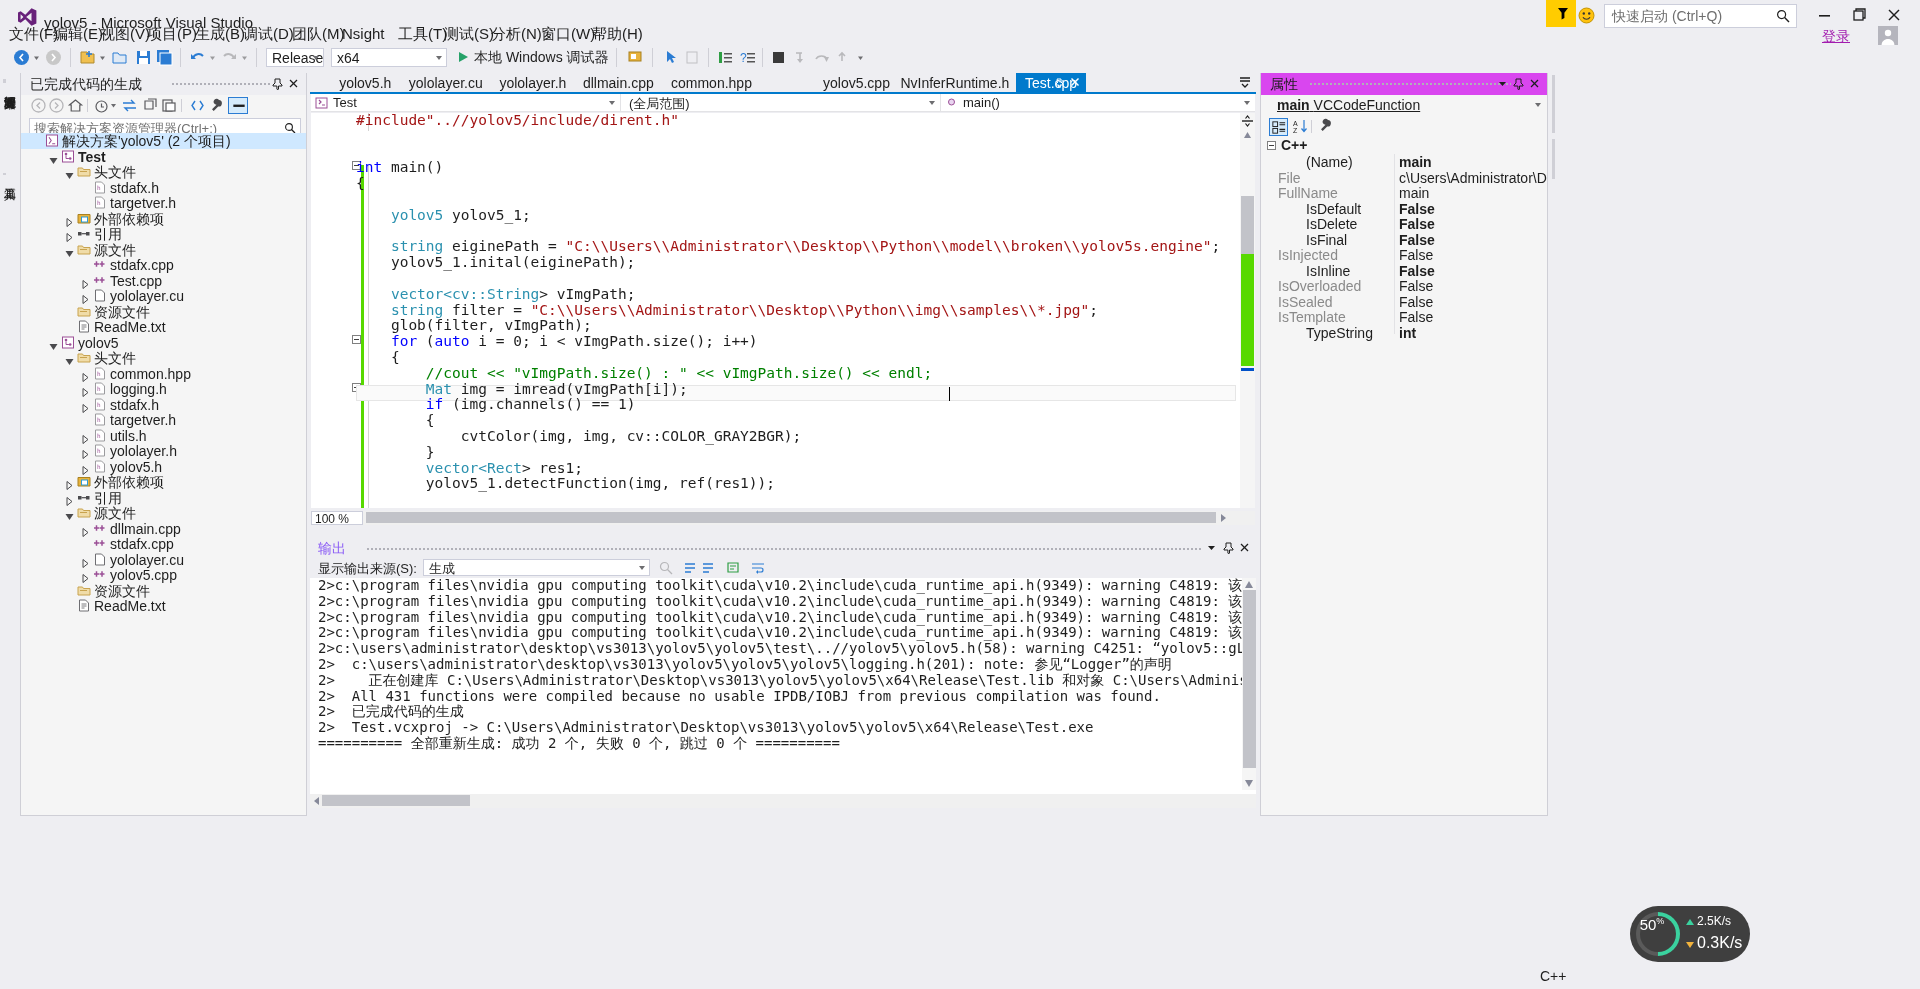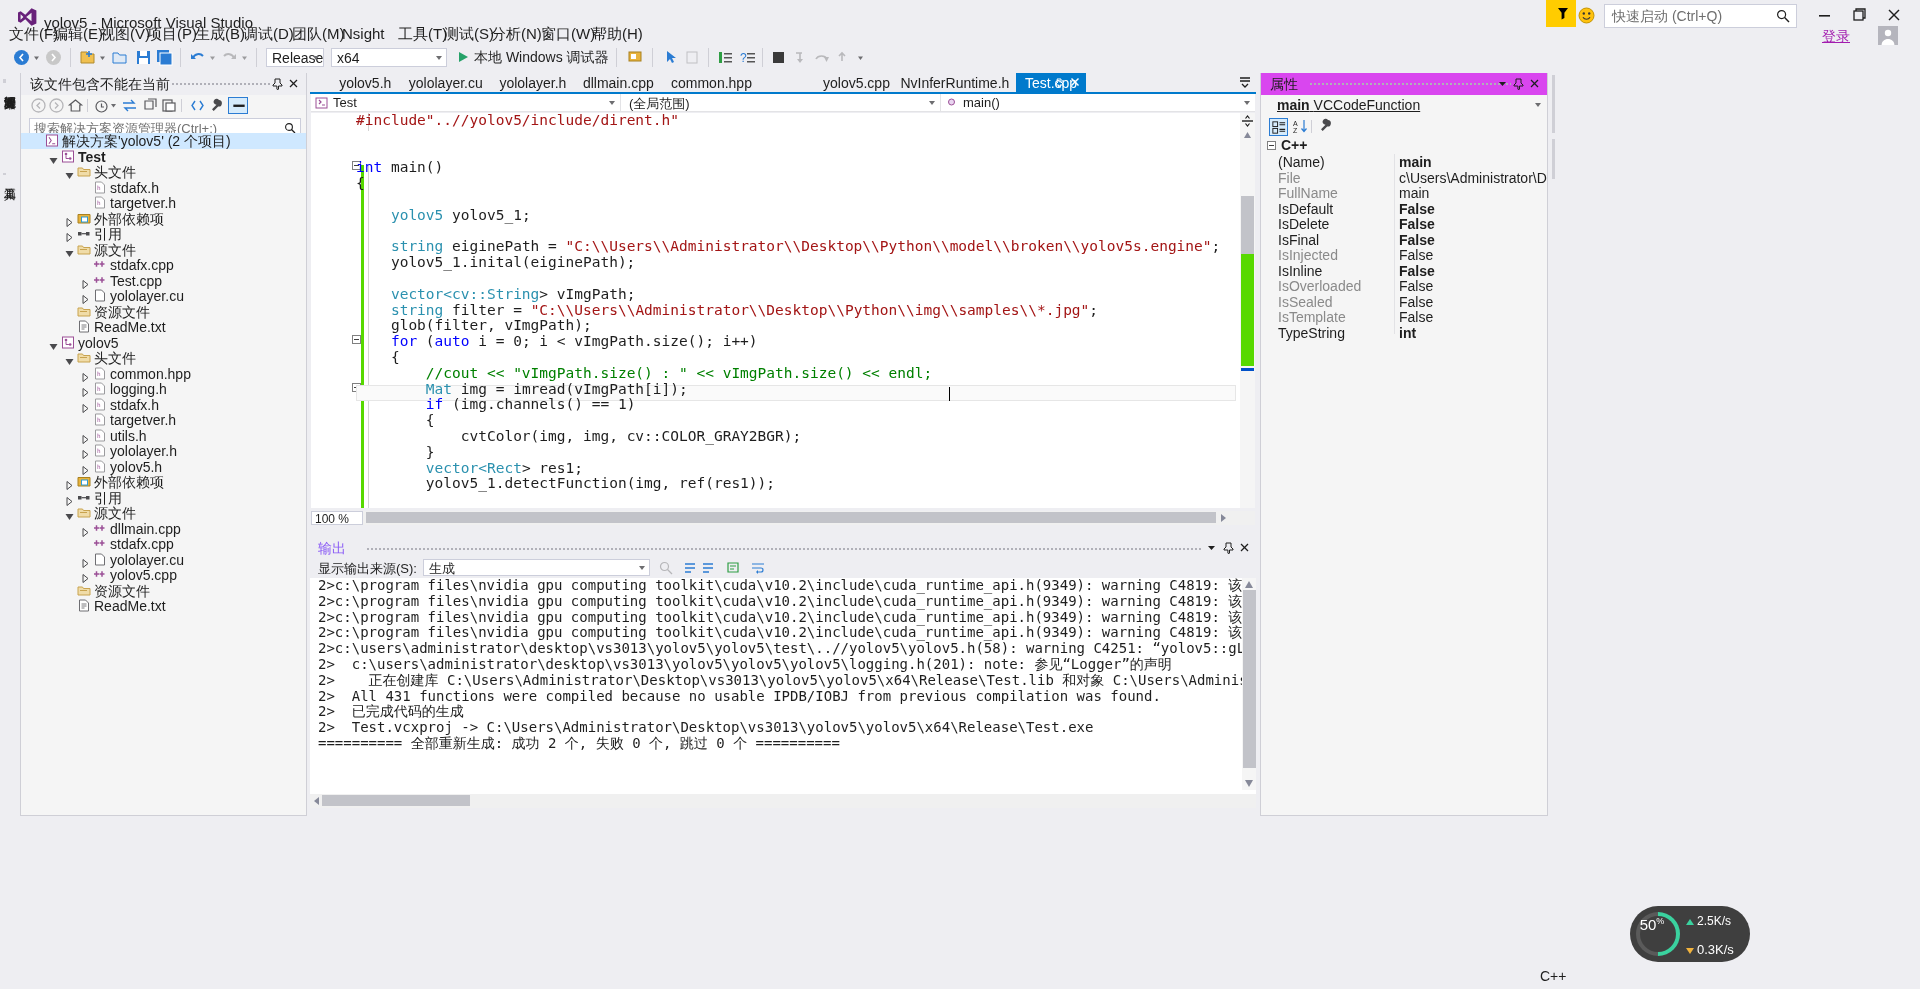"该文件包含不能在当前" div.panel-title { text: 该文件包含不能在当前 -> 已完成代码的生成 }
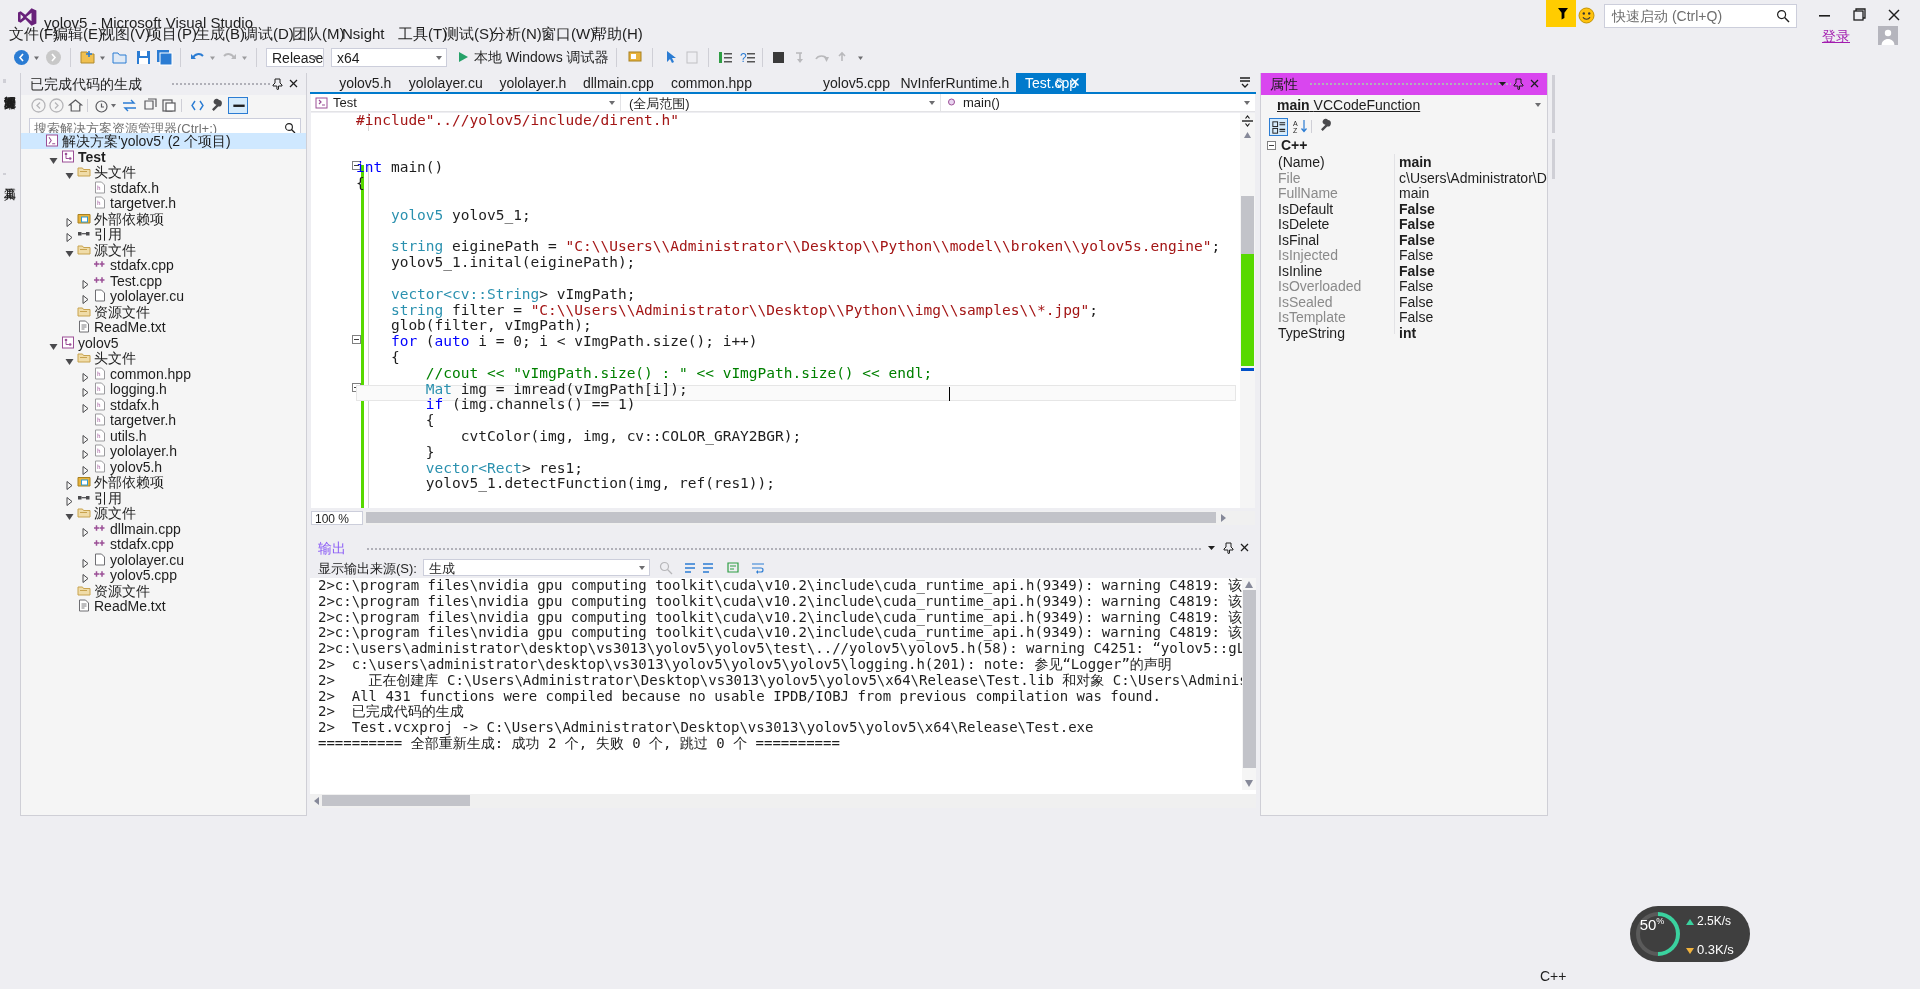"(Name)" .nrm { margin-left: none -> 28px }
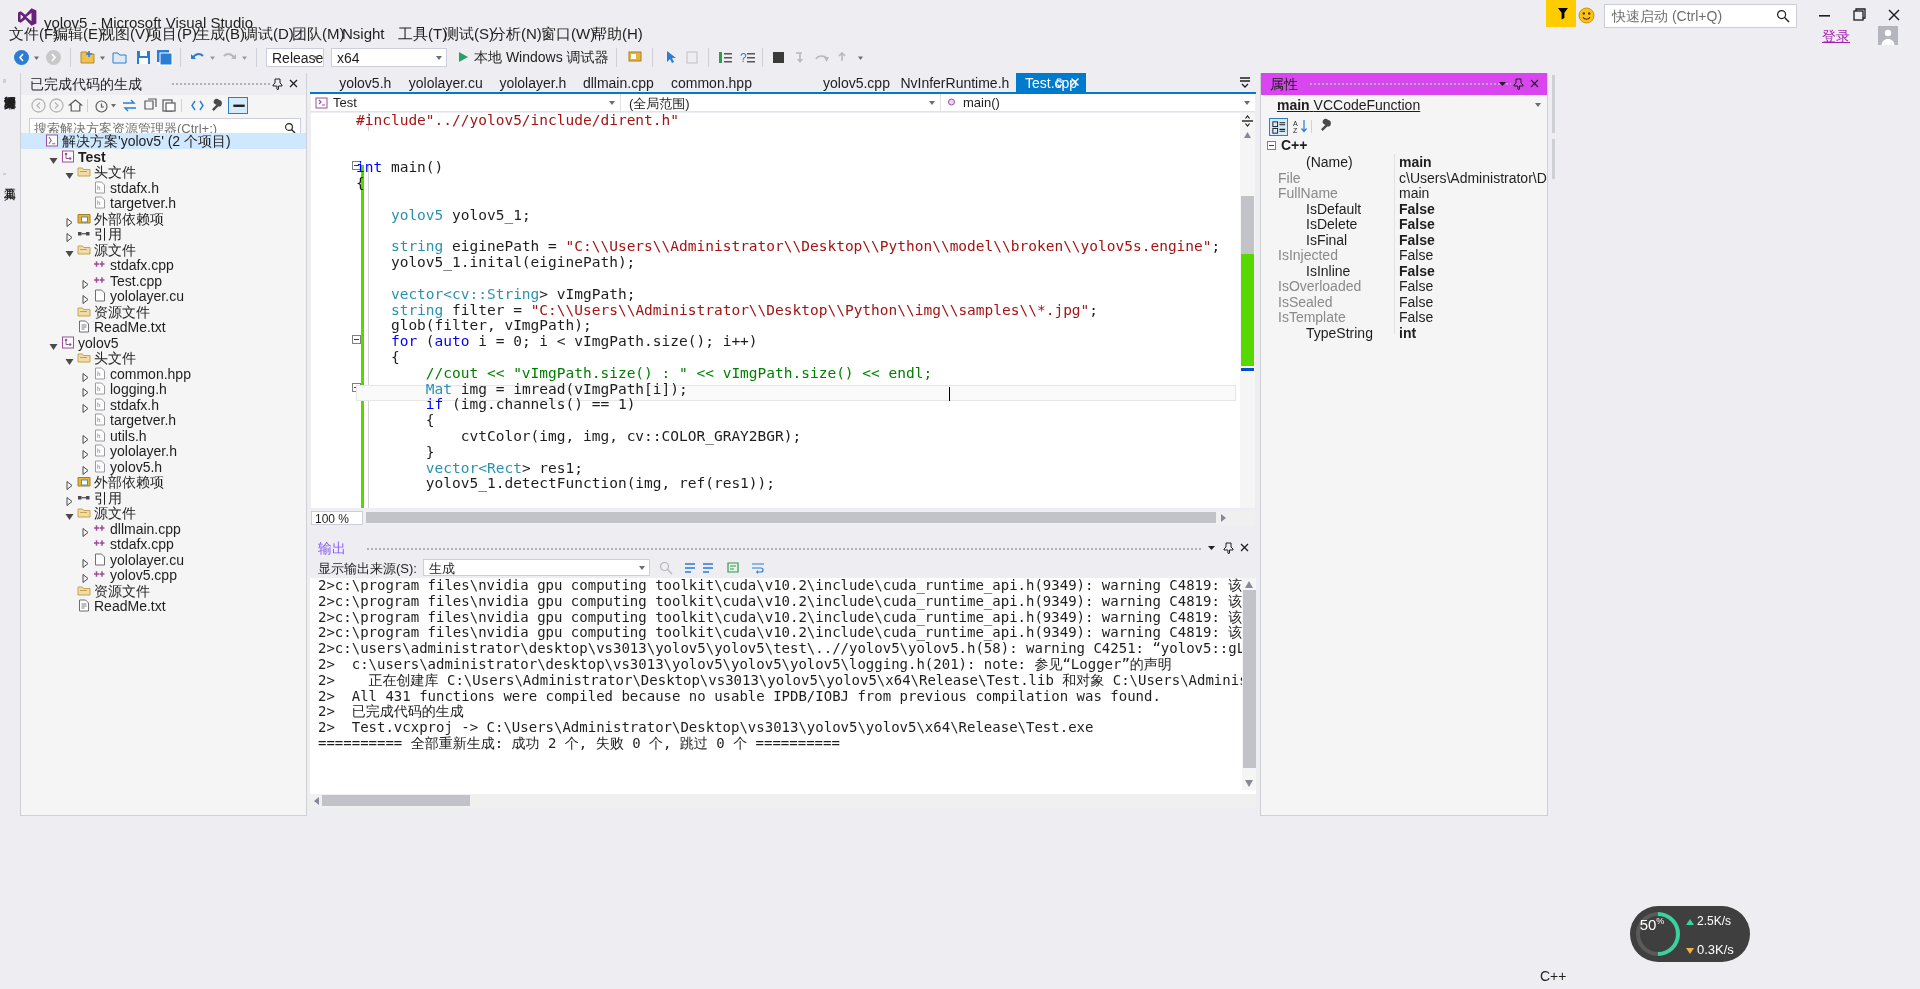"0.3K/s" .net-down { font-size: 13px -> 16px; top: 36px -> 28px }
